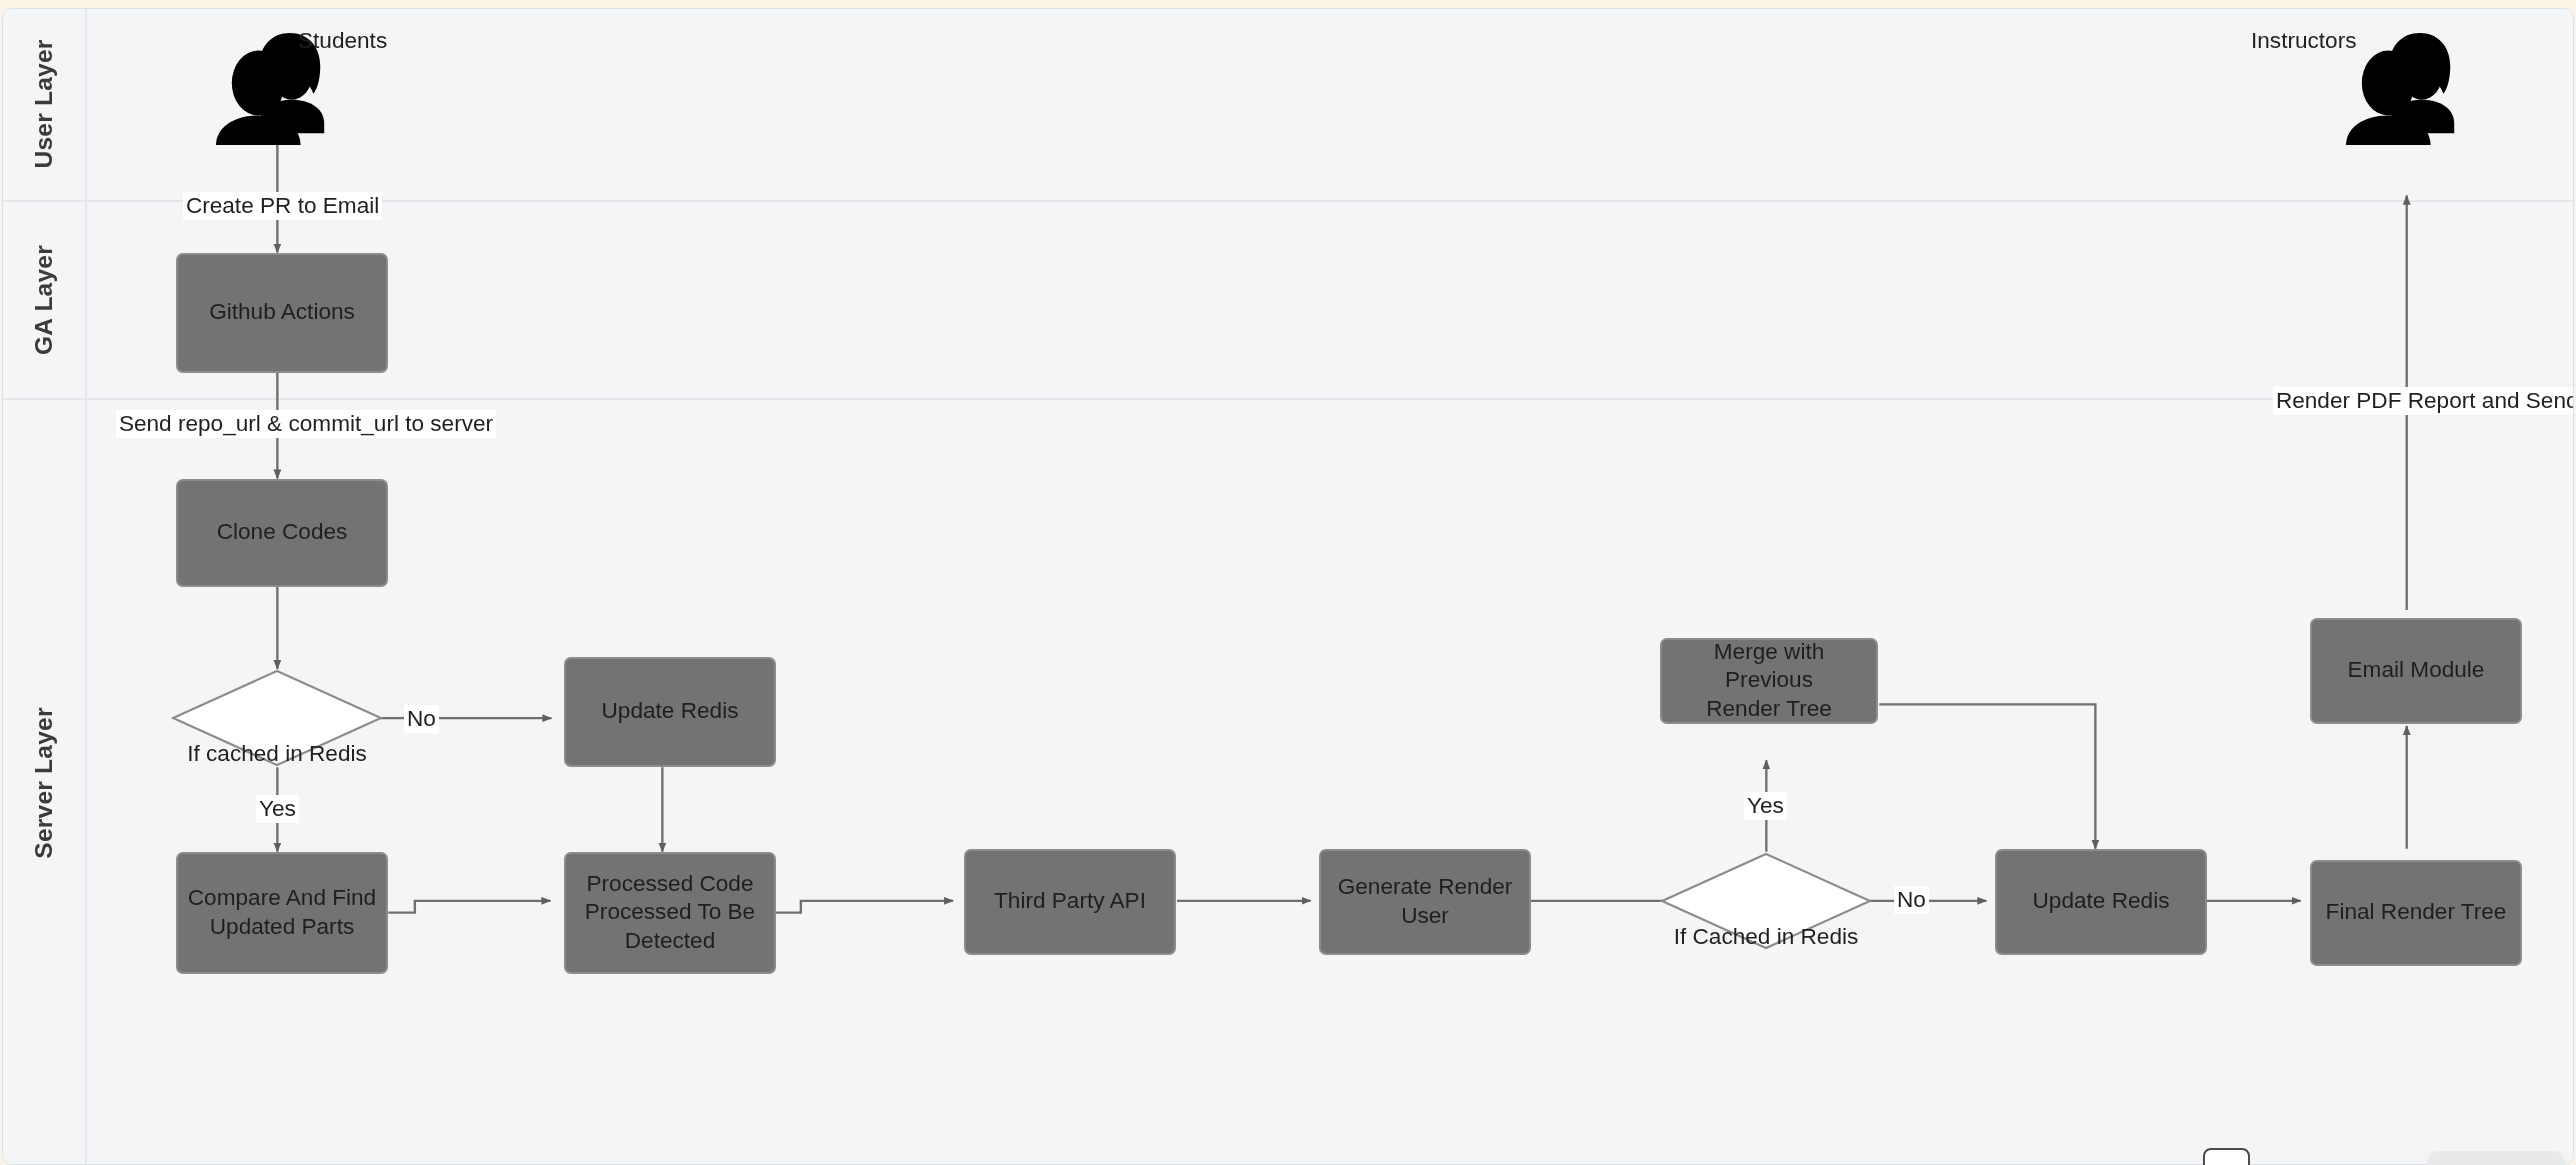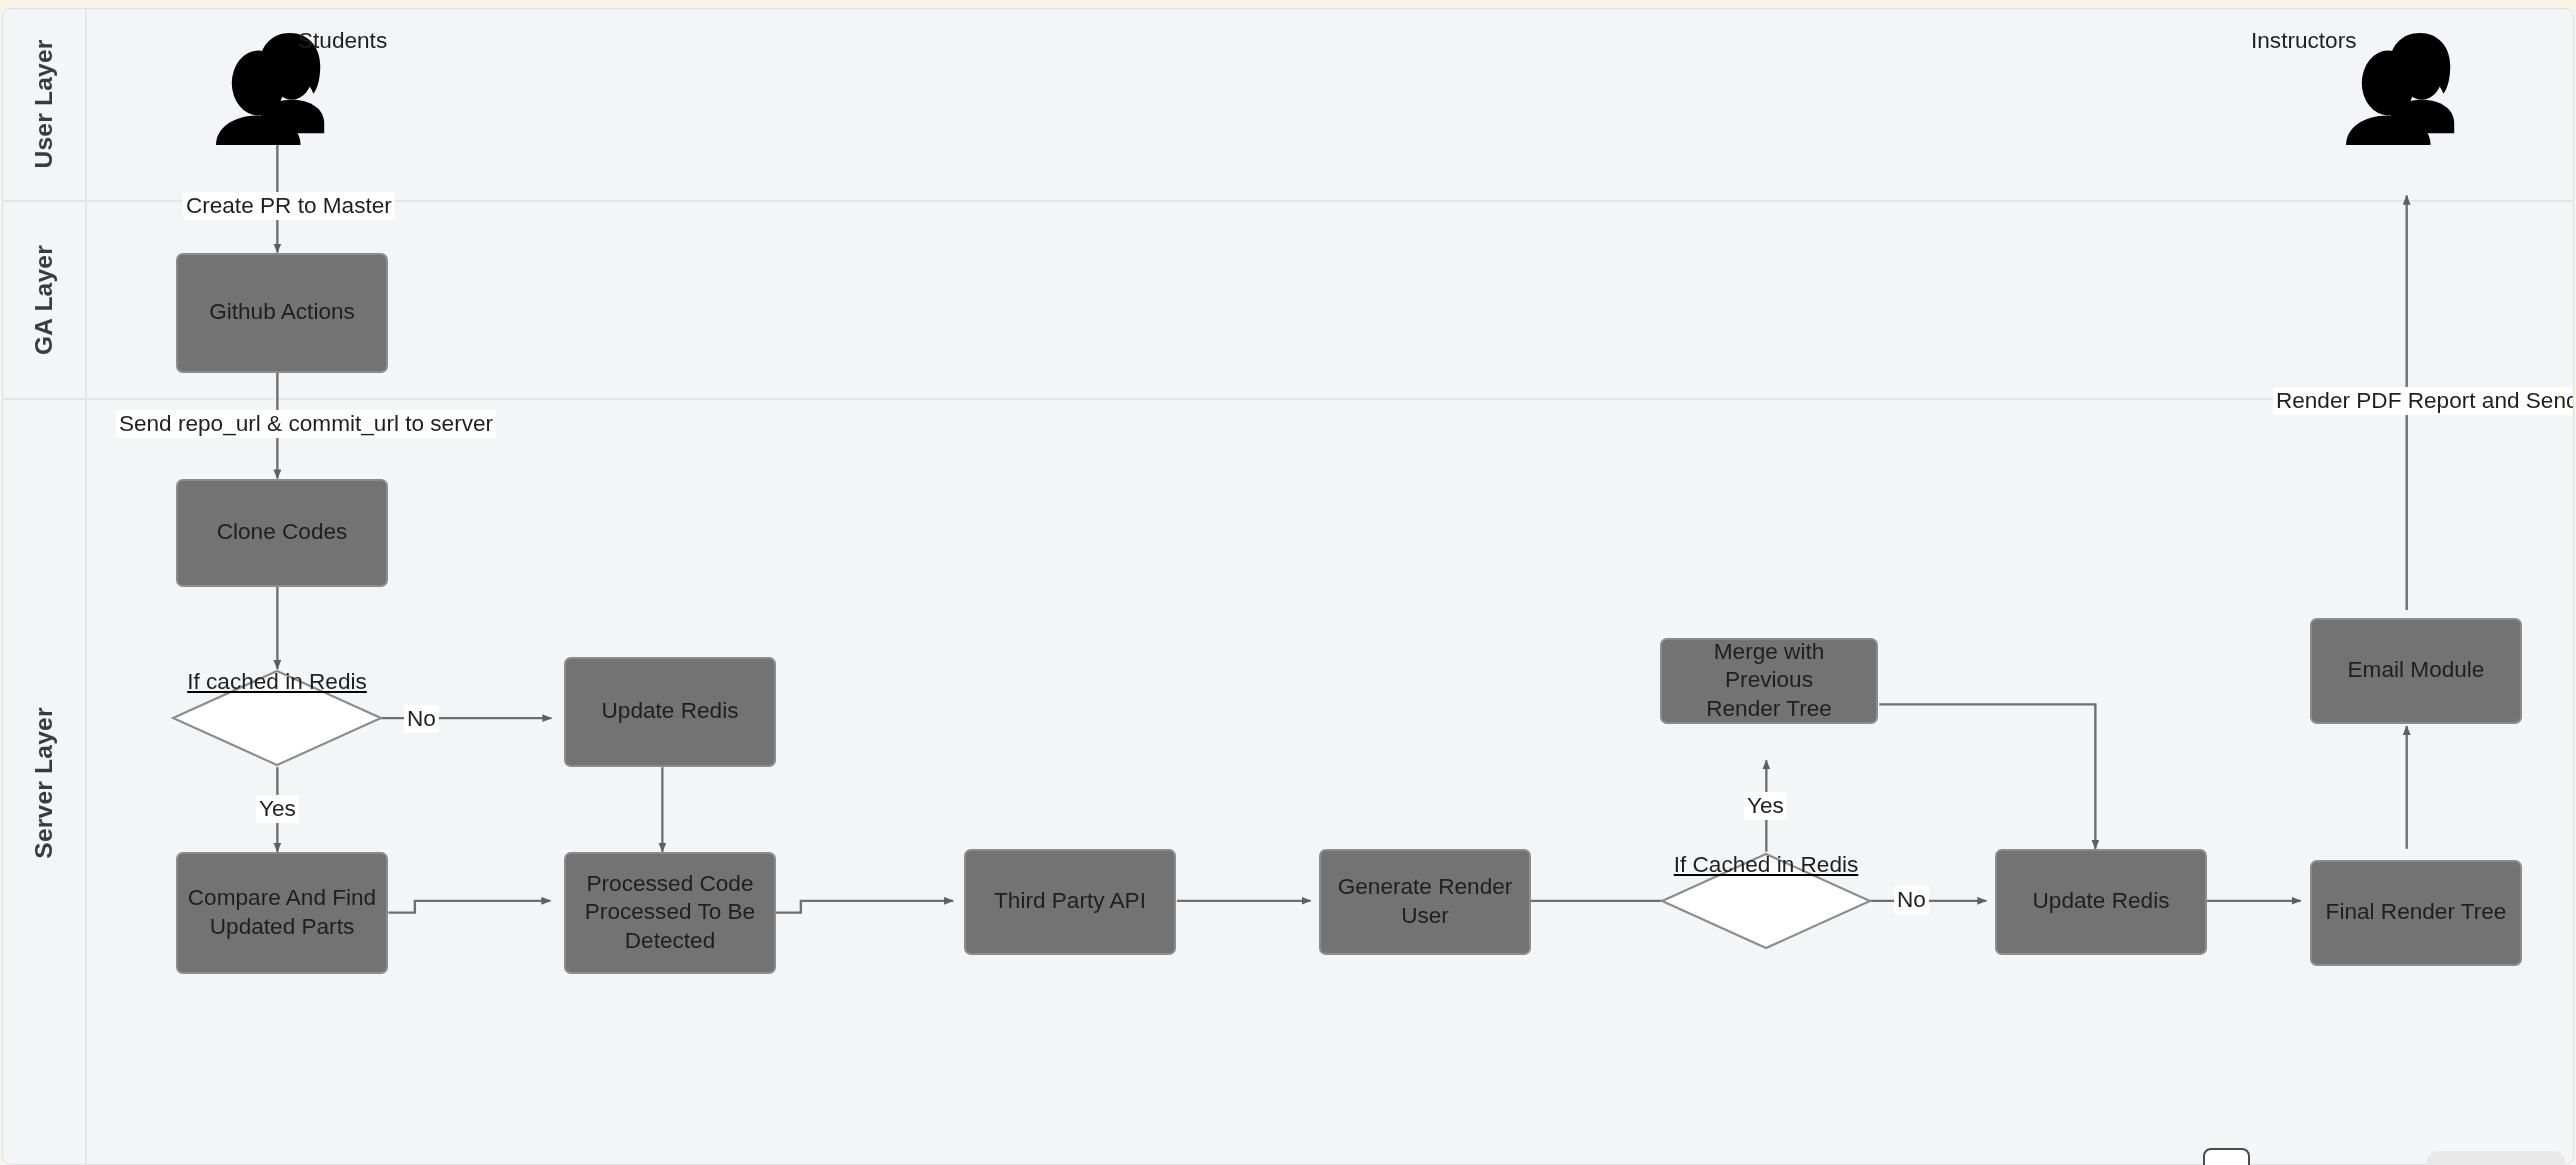"Create PR to Master" div.edge-label { text: Master -> Email }
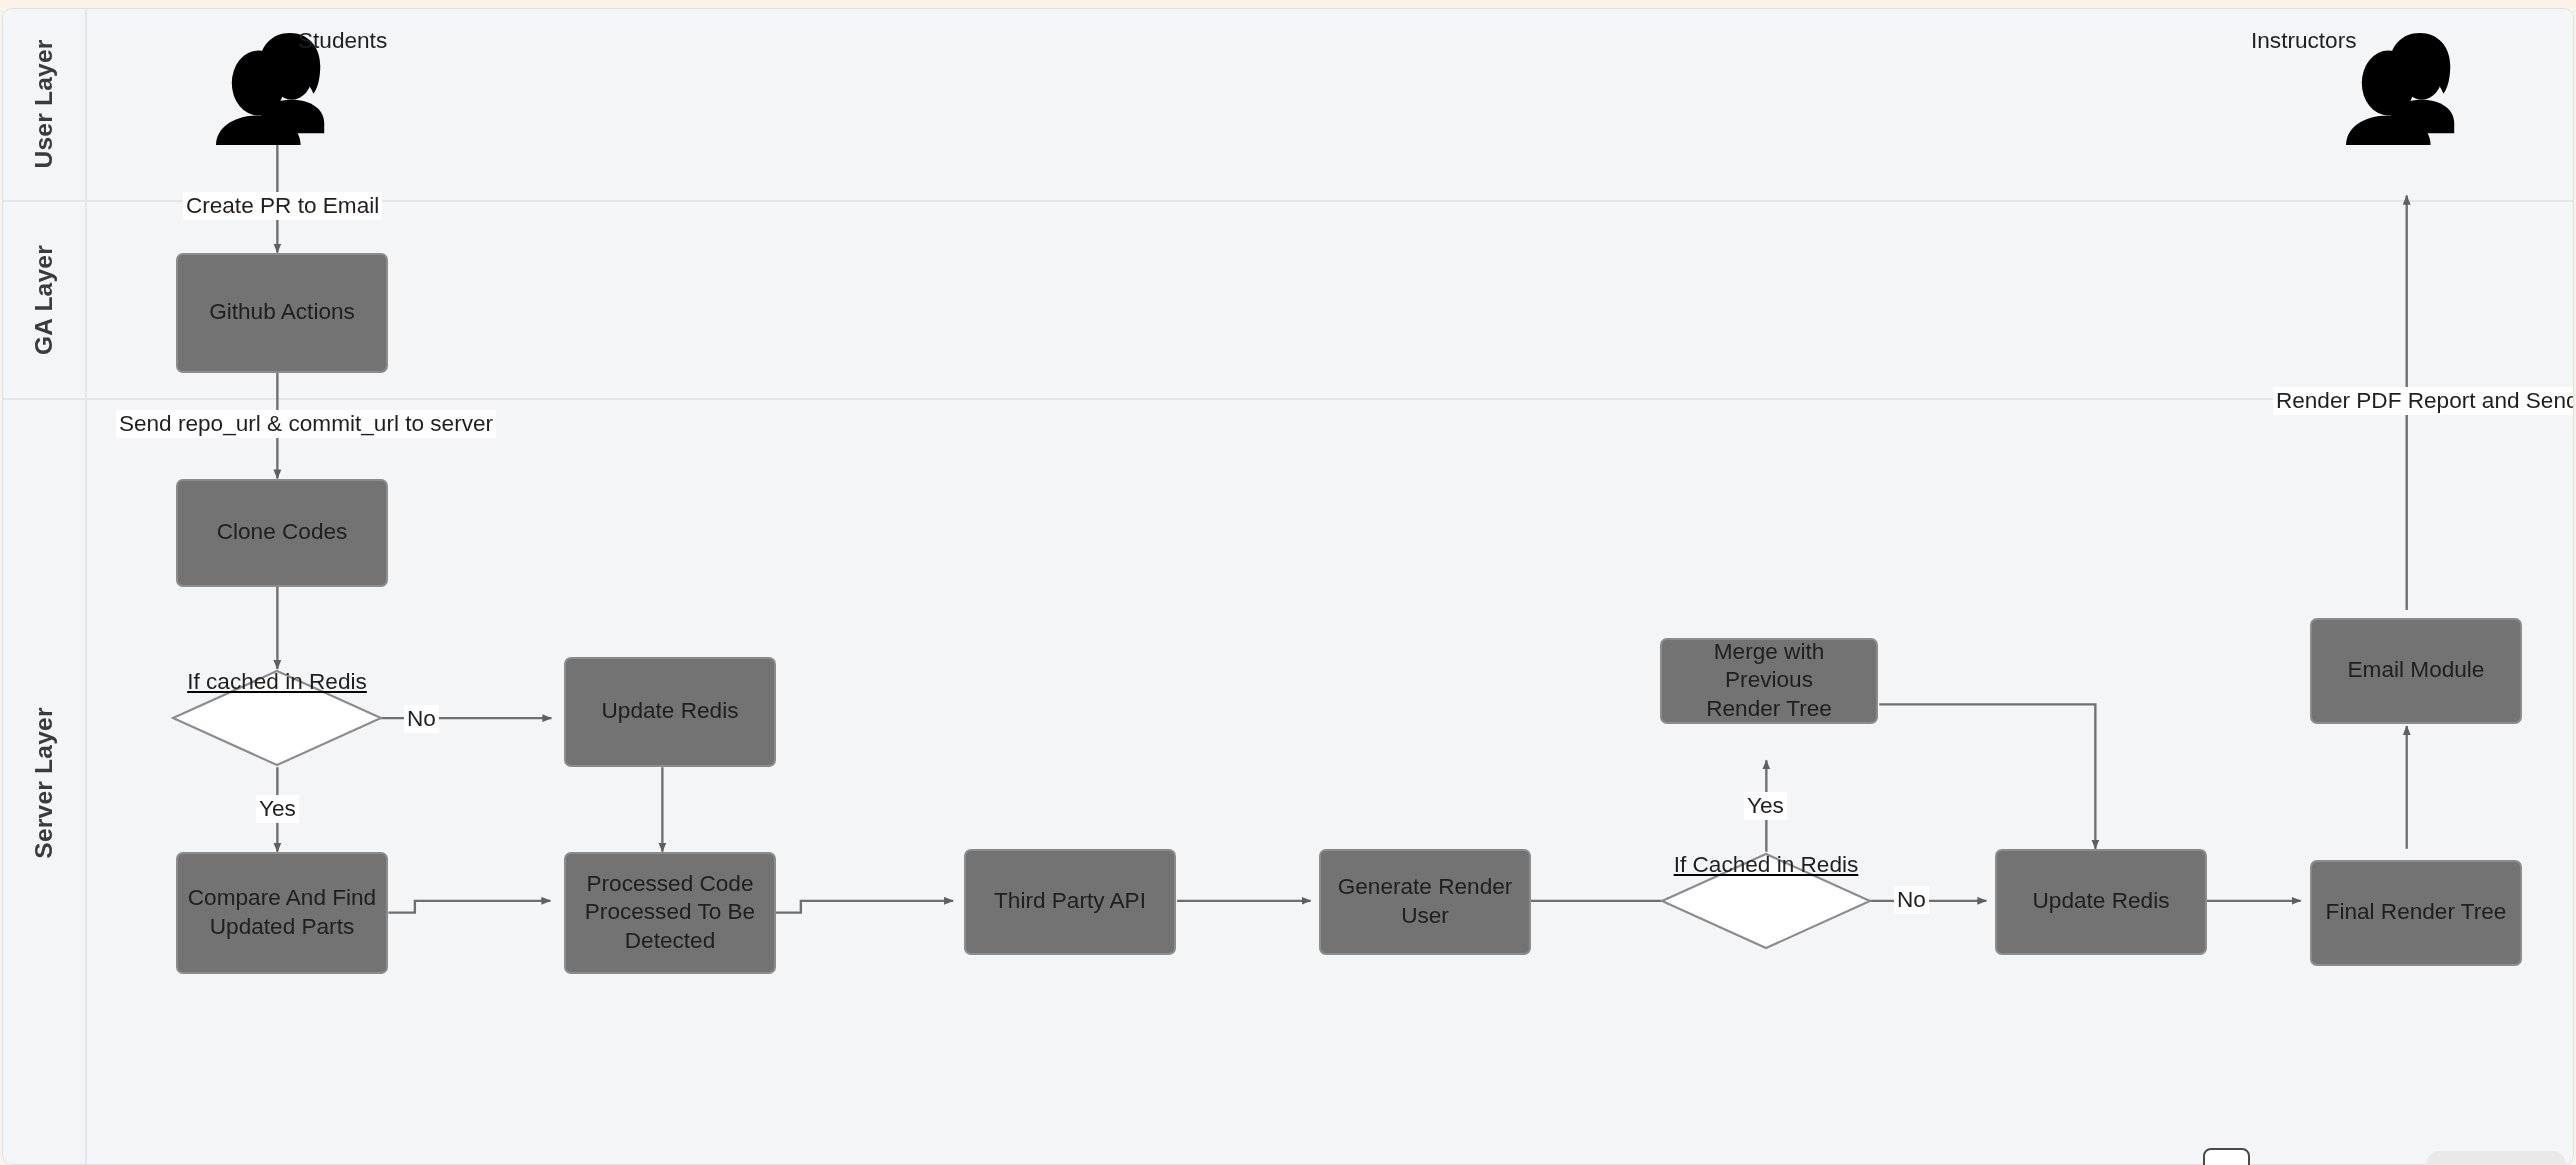"If cached in Redis" .decision { align-items: flex-start -> flex-end; text-decoration: underline -> none }
